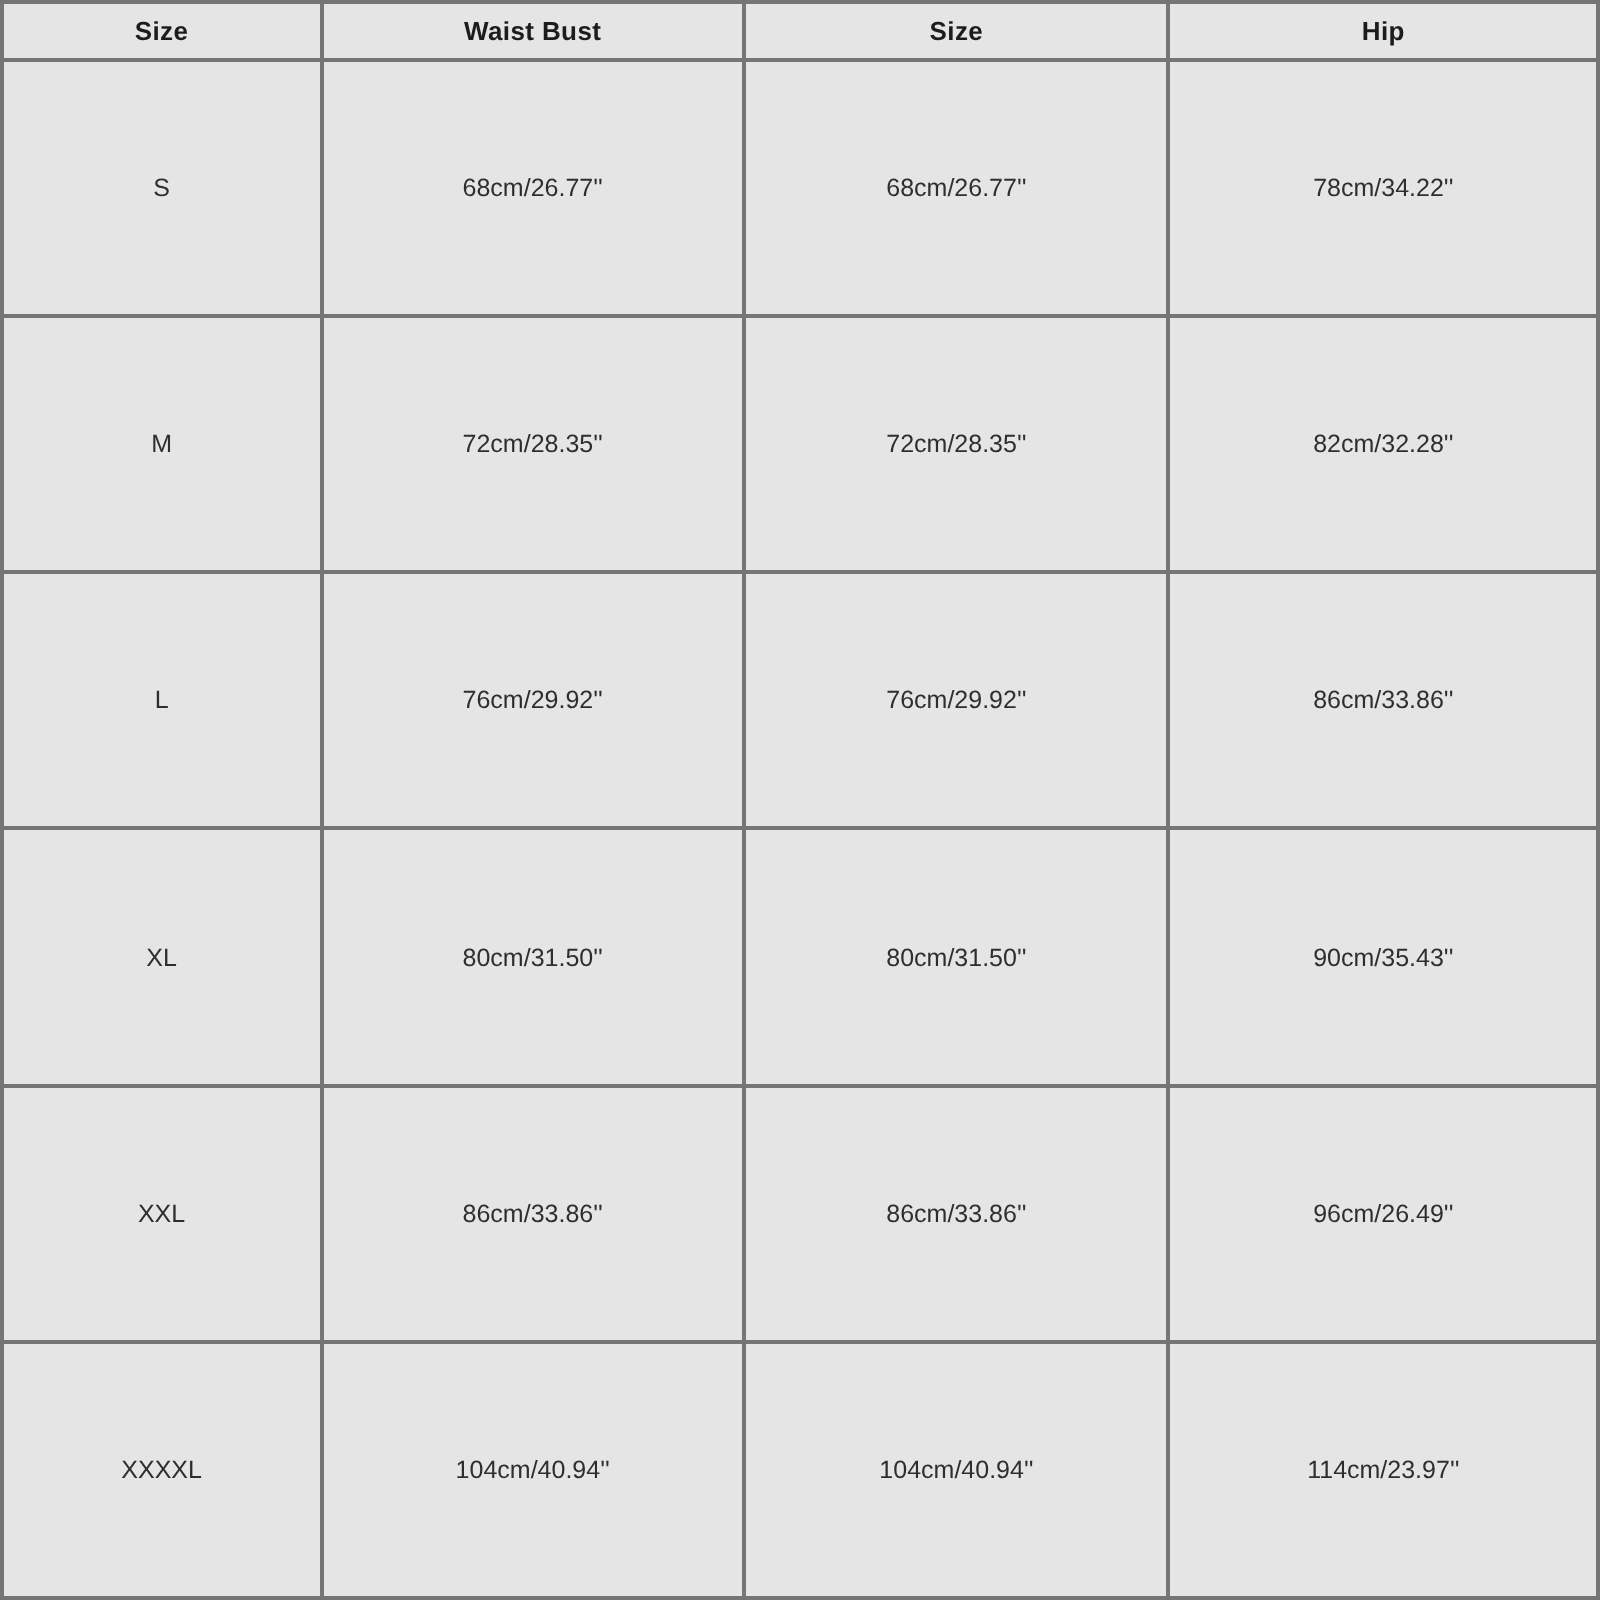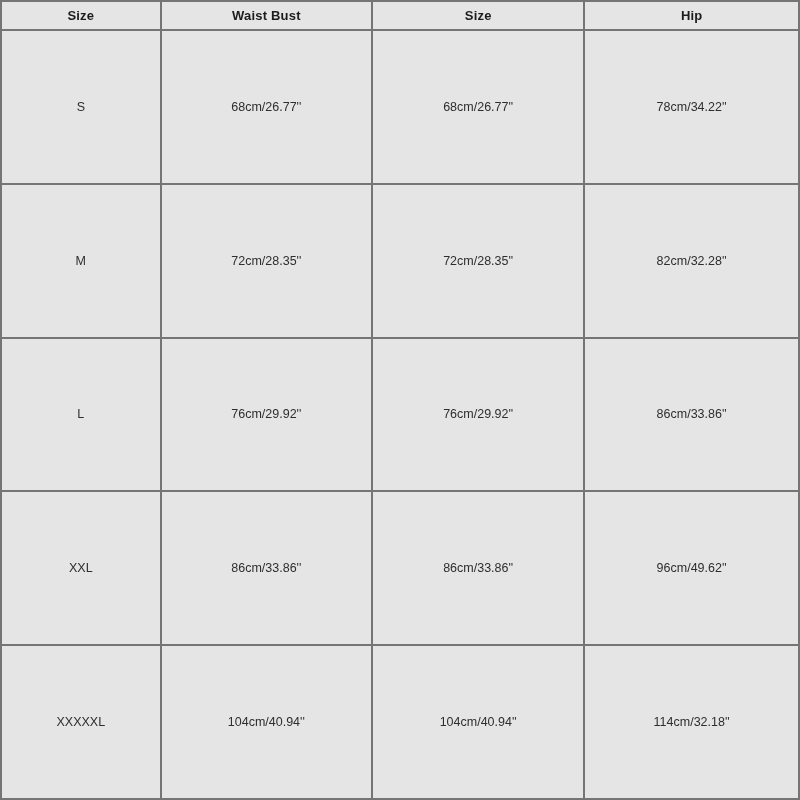"XL" tr { html: none -> <tr> <td>XL</td> <td>80cm/31.50''</td> <td>80cm/31.50''</td> <td>90cm/35.43''</td> </tr> }
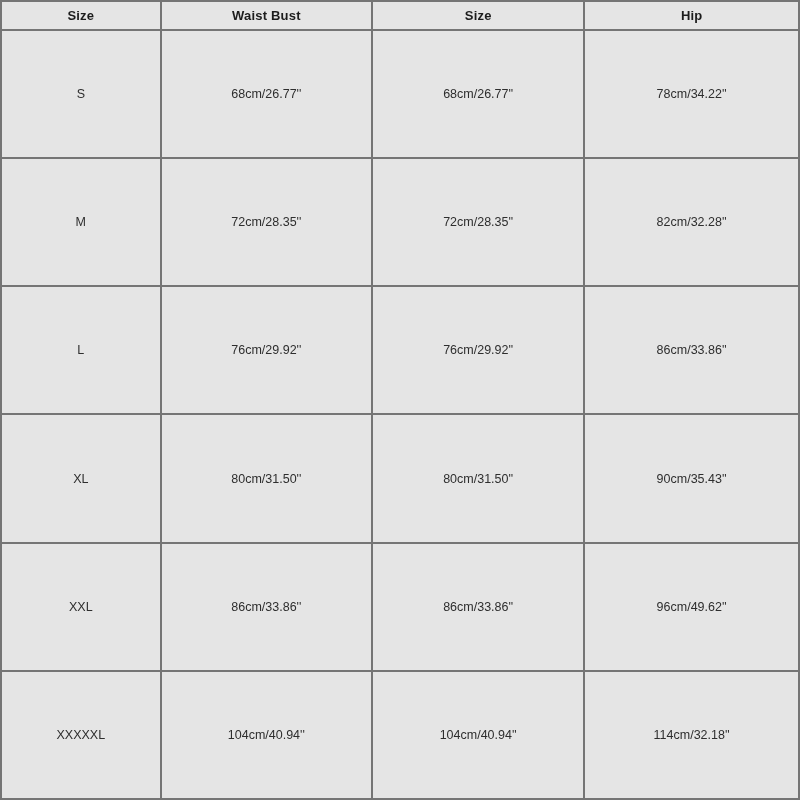"96cm/49.62''" td { text: 96cm/49.62'' -> 96cm/26.49'' }
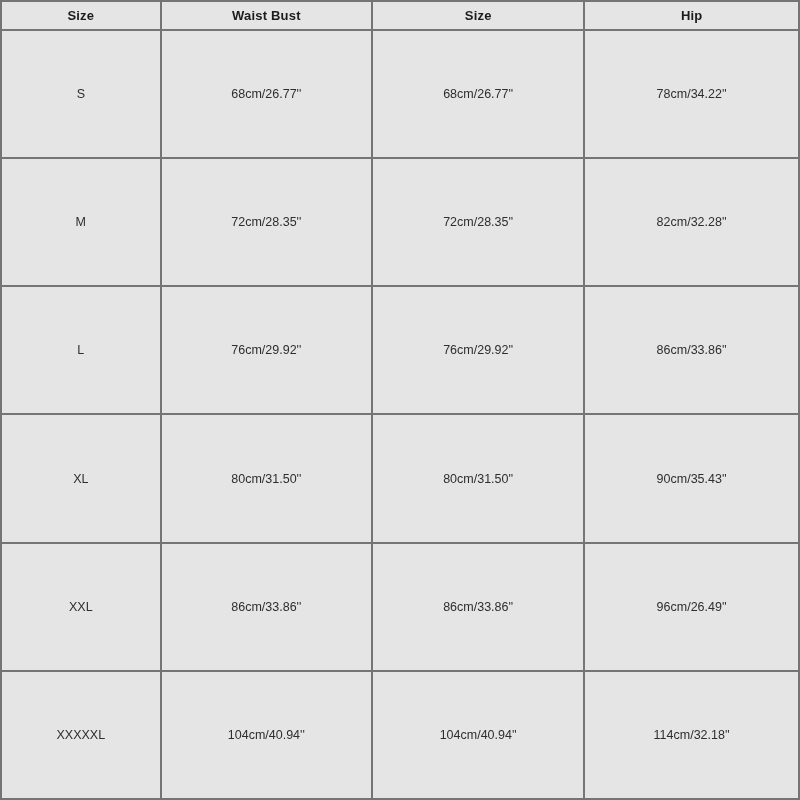"XXXXXL" td { text: XXXXXL -> XXXXL }
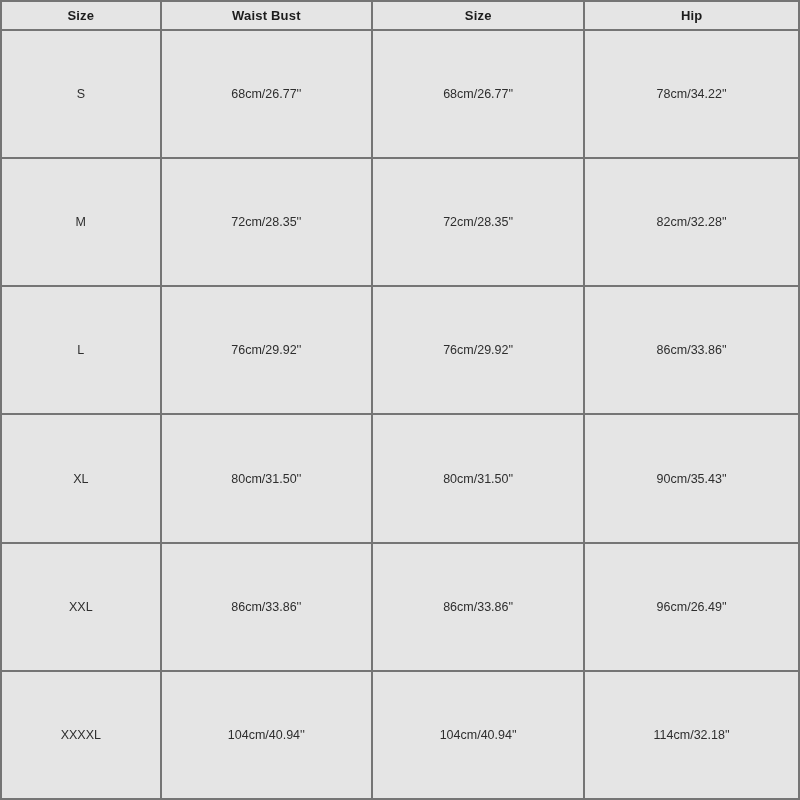"114cm/32.18''" td { text: 114cm/32.18'' -> 114cm/23.97'' }
